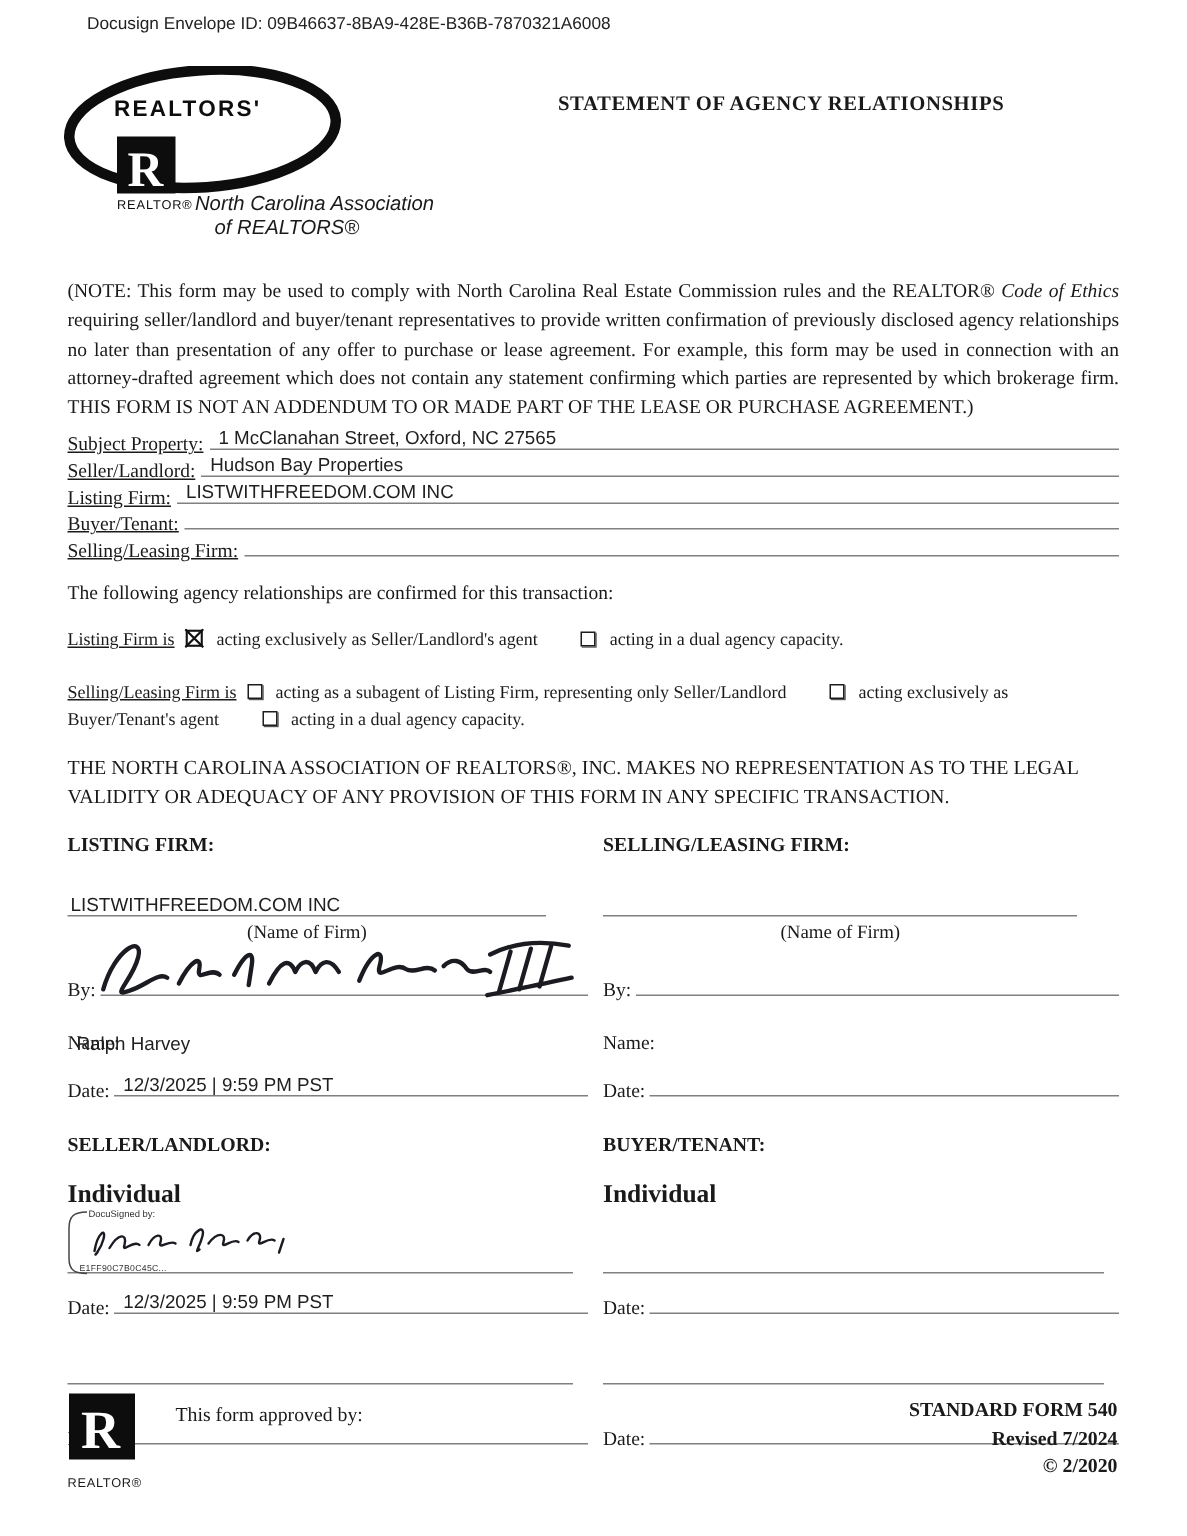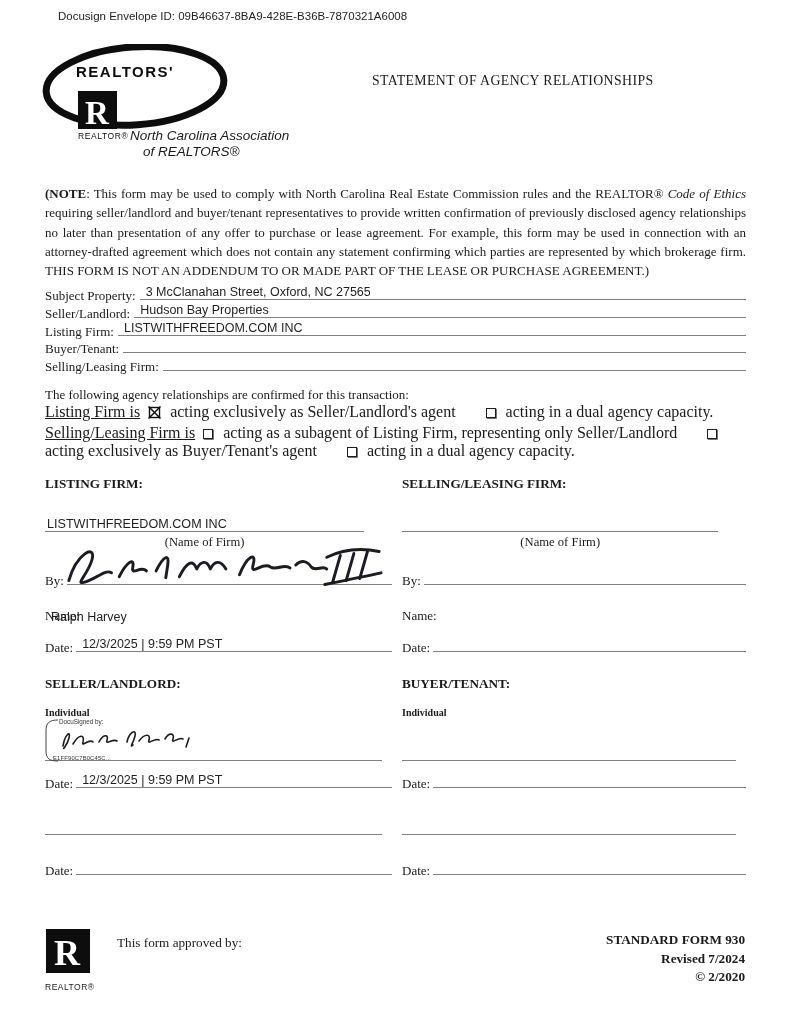"STATEMENT OF AGENCY RELATIONSHIPS" .doc-title { font-weight: normal -> bold; margin-top: 12px -> none }
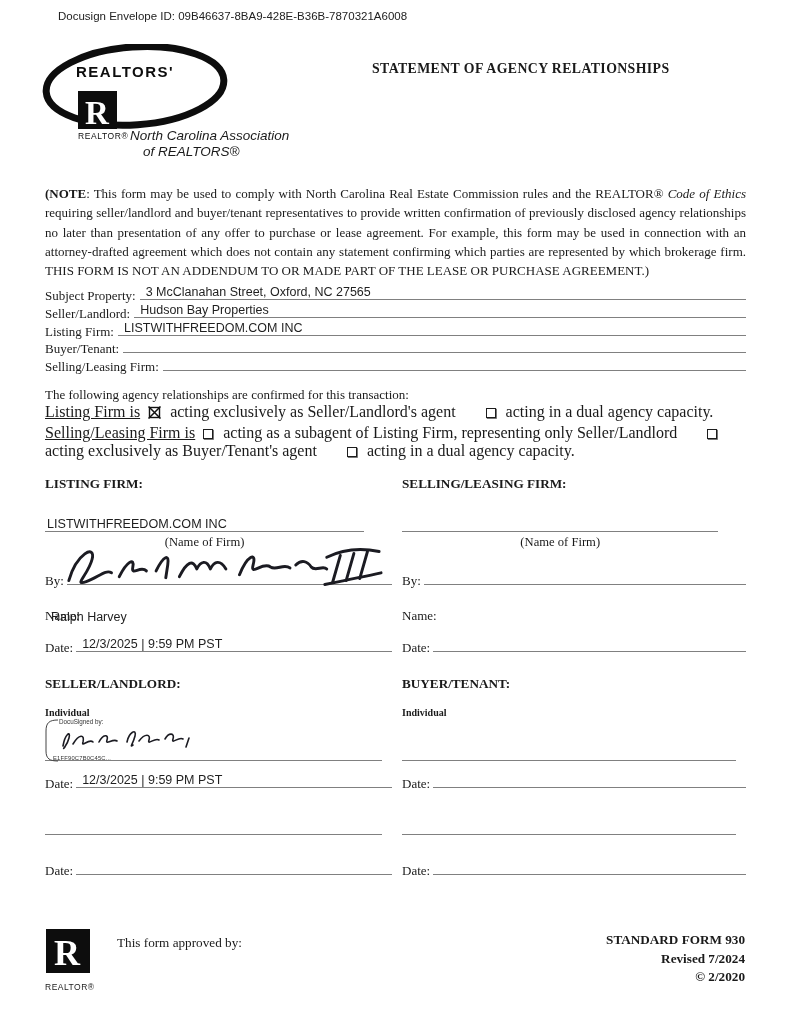"(NOTE" .note .b { font-weight: bold -> normal }
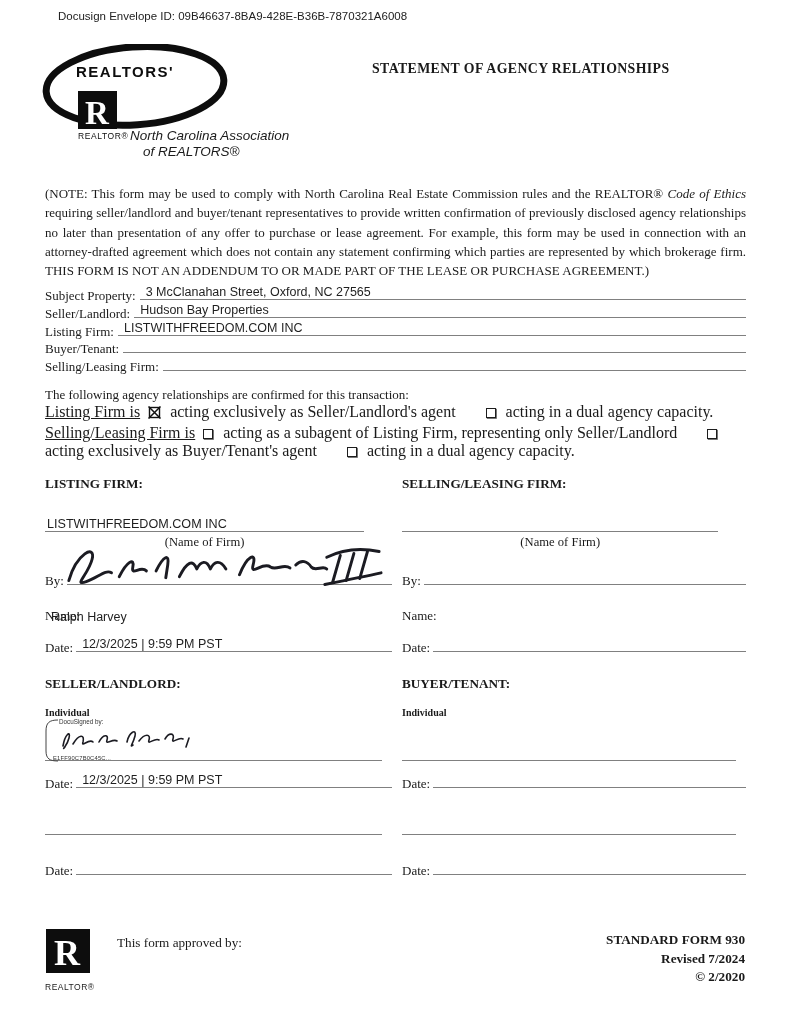"Subject Property:" .fields { text-decoration: none -> underline }
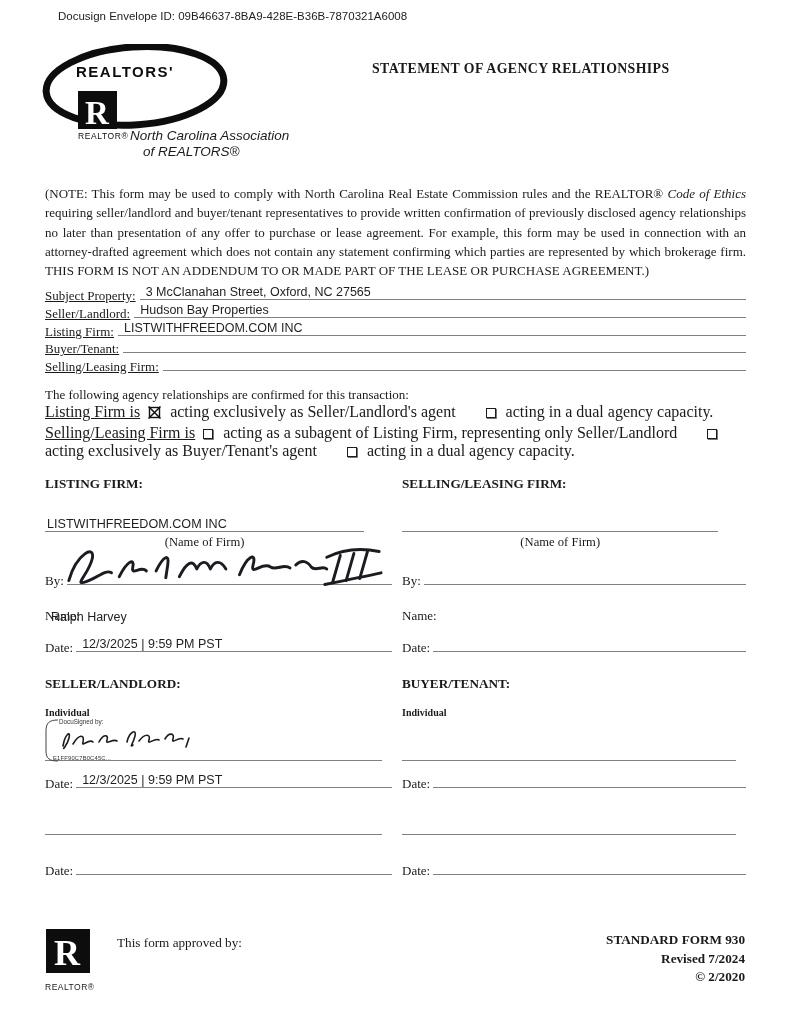"3 McClanahan Street, Oxford, NC" span.val { text: 3 -> 1 }
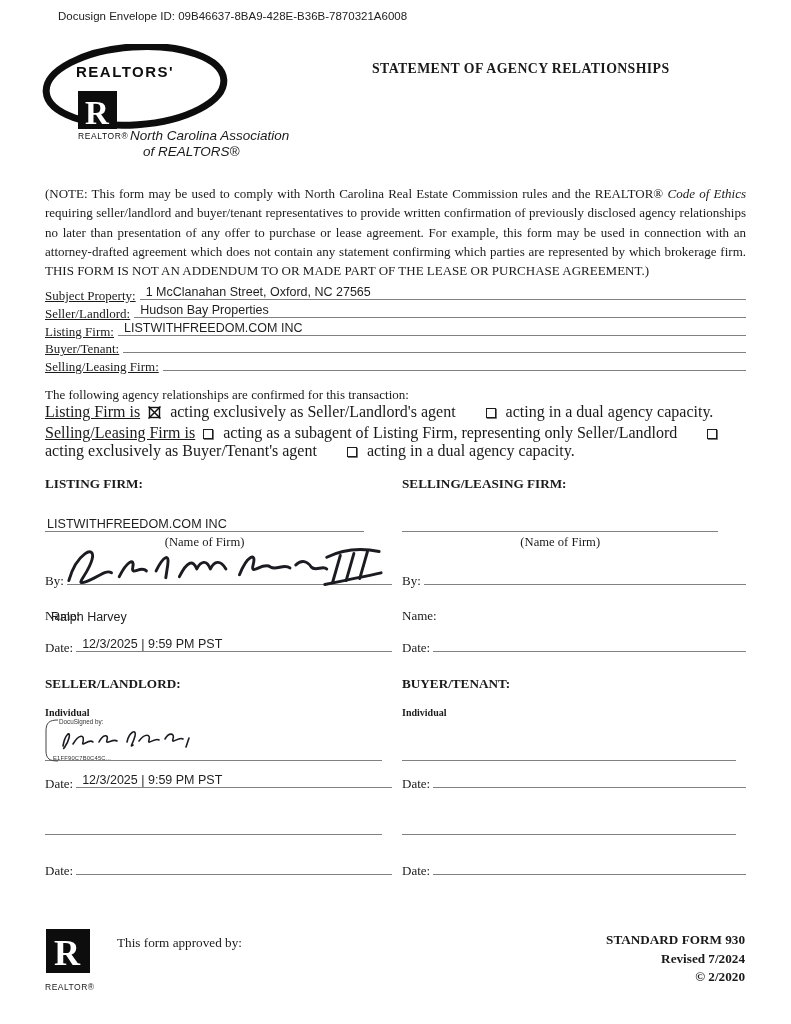"Listing Firm is acting exclusively" .cbline { font-size: 16px -> 12px; margin-top: none -> 14px }
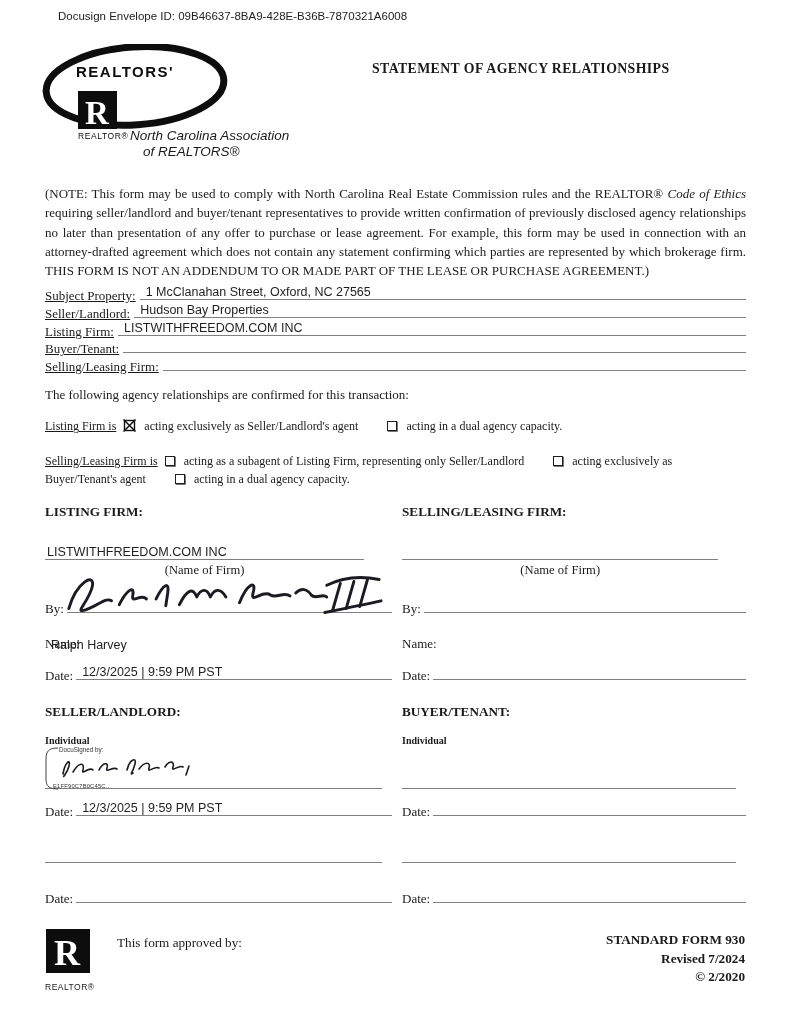"THE NORTH CAROLINA ASSOCIATION OF" p.disclaimer { html: none -> <p>THE NORTH CAROLINA ASSOCIATION OF REALTORS®, INC. MAKES NO REPRESENTATION AS TO THE LEGAL VALIDITY OR ADEQUACY OF ANY PROVISION OF THIS FORM IN ANY SPECIFIC TRANSACTION.</p> }
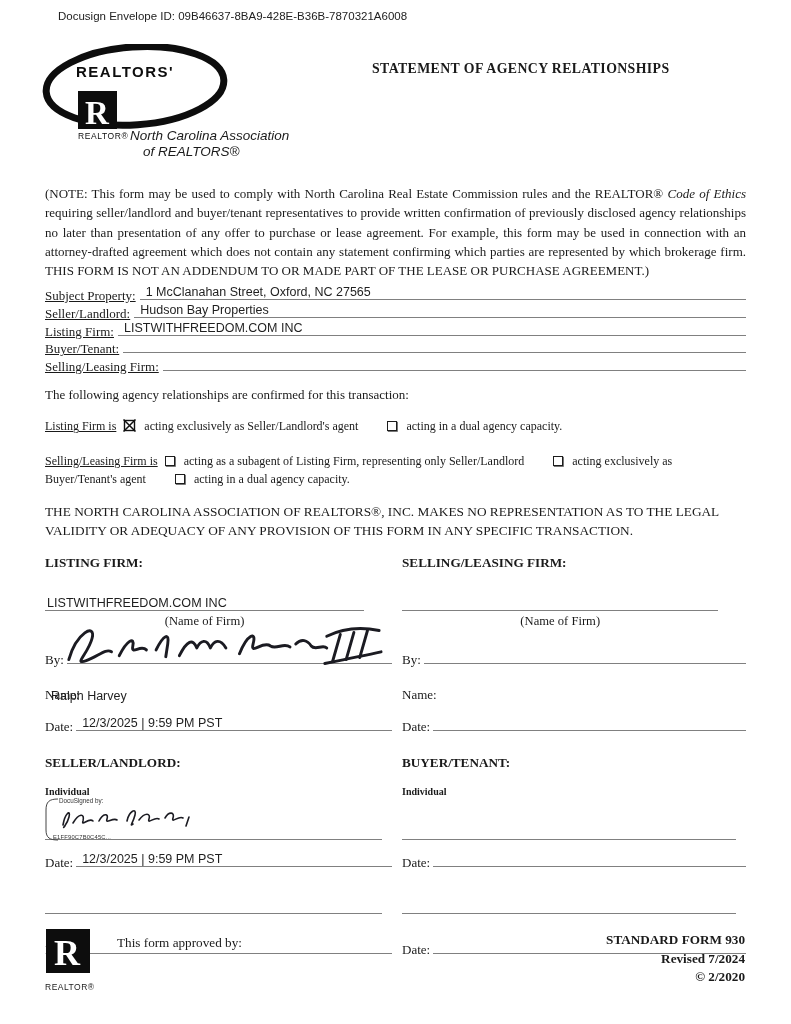"Individual" .individual { font-size: 10px -> 17px }
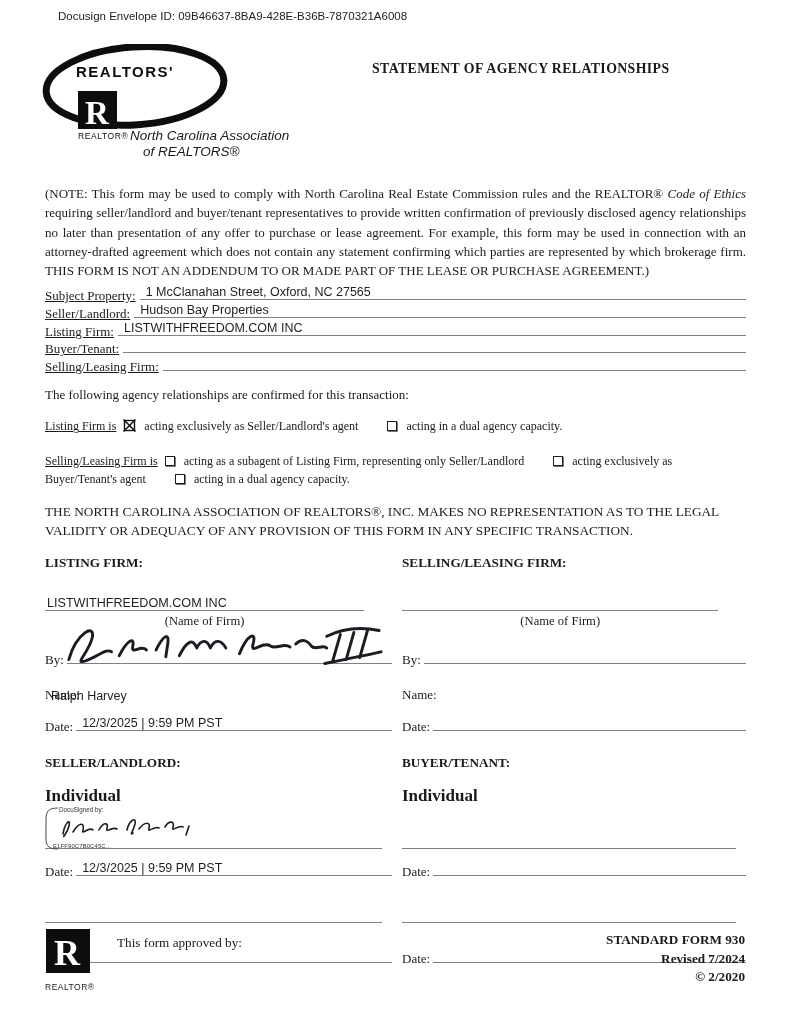"STANDARD FORM 930" div { text: 930 -> 540 }
